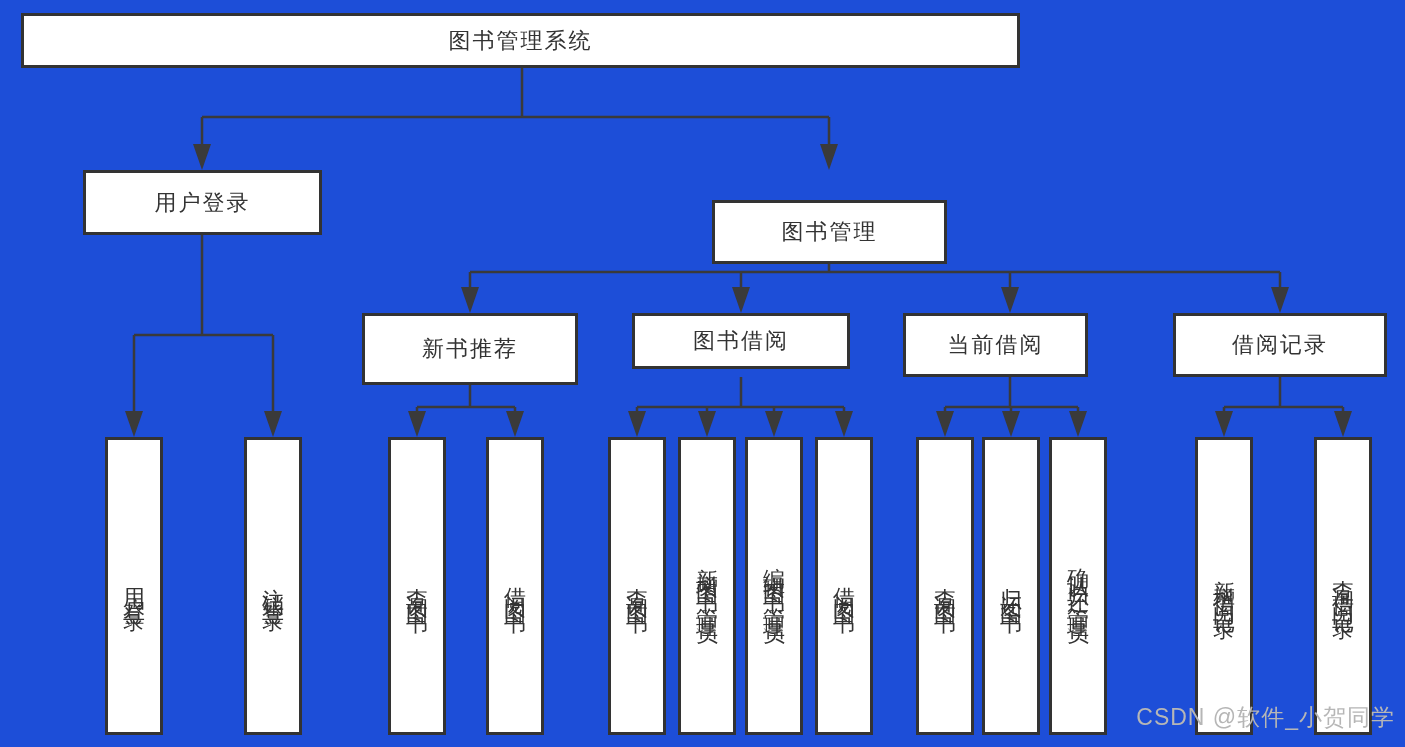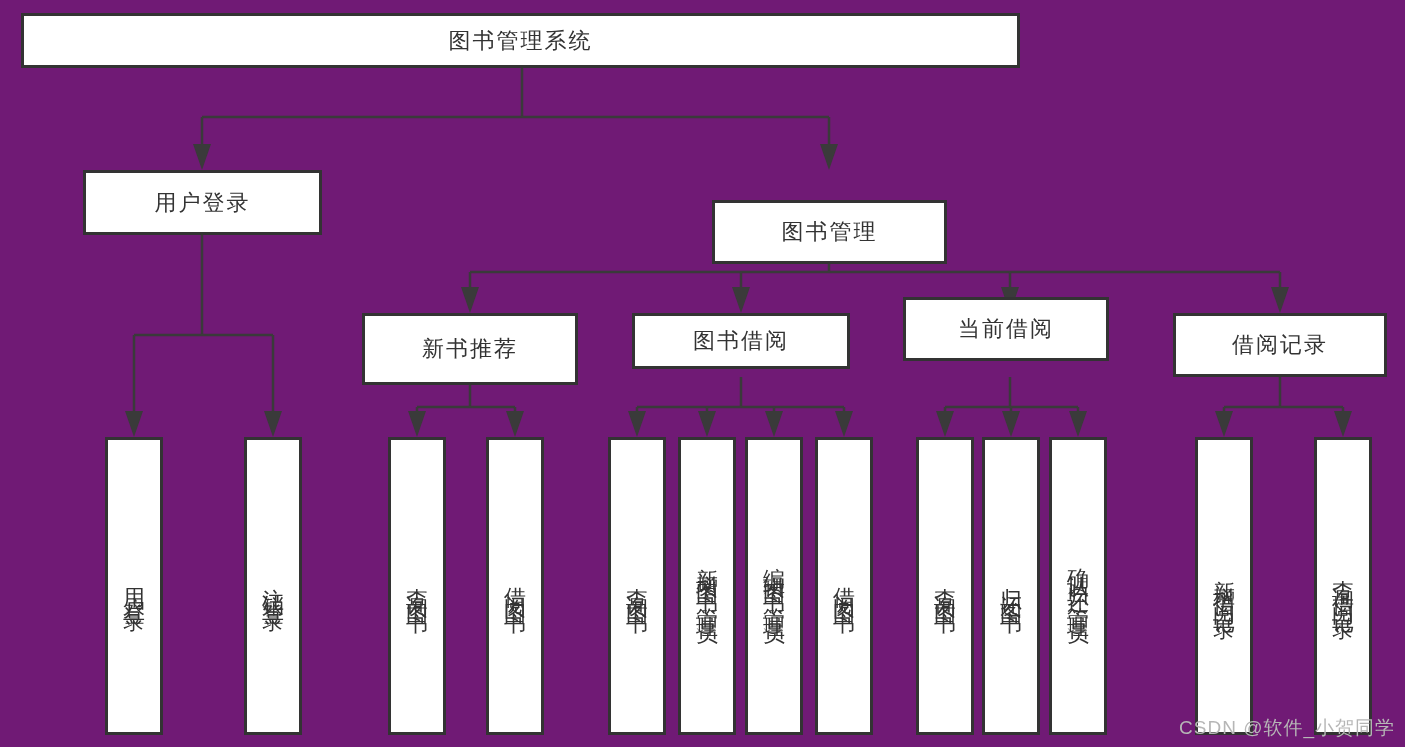"图书管理系统" .canvas { background: #701a75 -> #1d4ed8 }
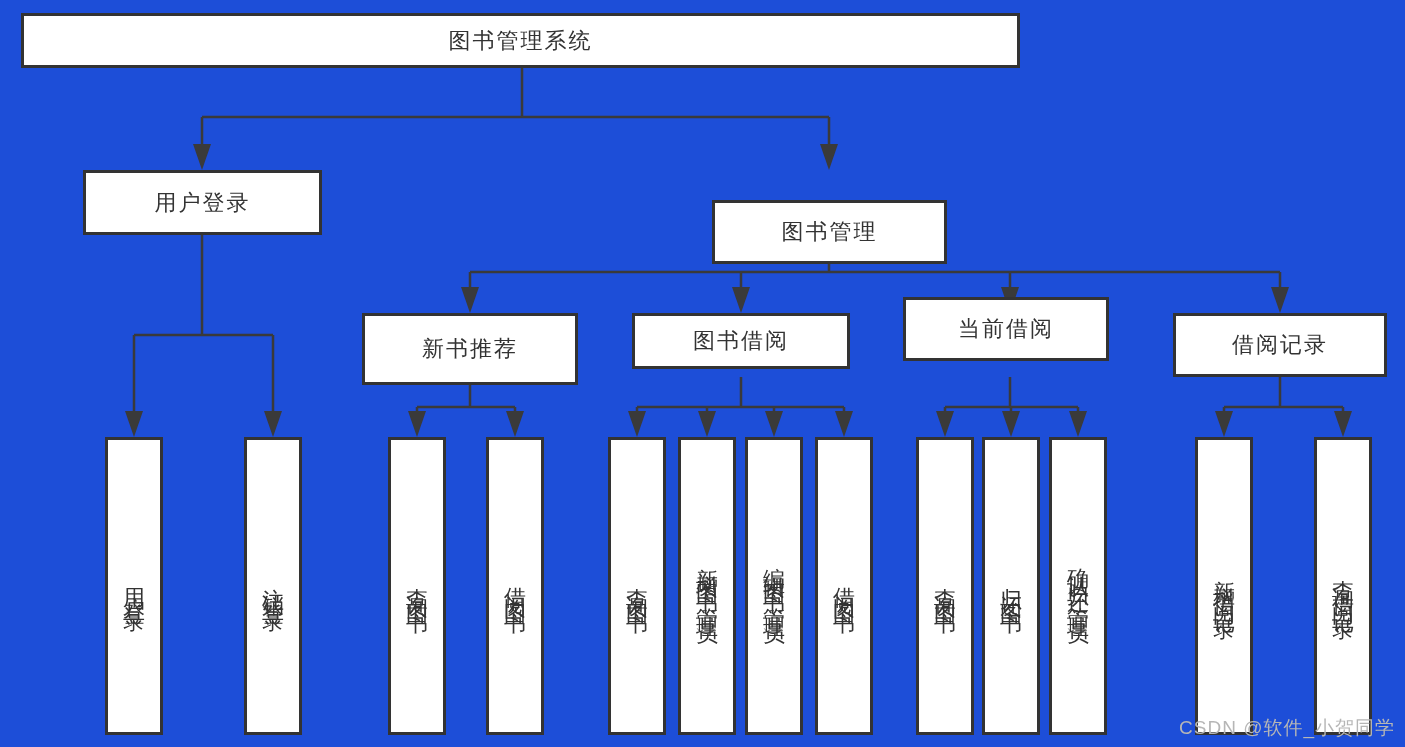"当前借阅" div.box { top: 297px -> 313px; width: 206px -> 185px }
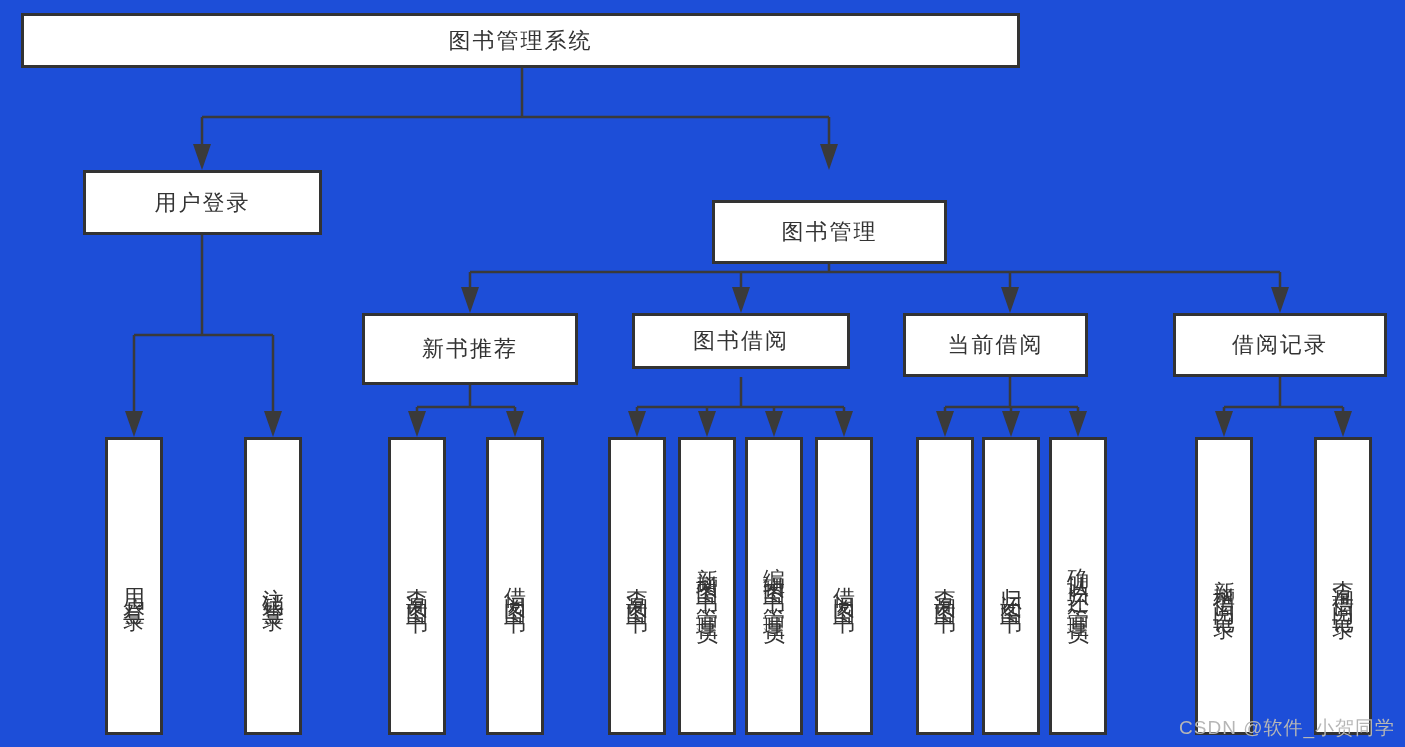"CSDN @软件_小贺同学" .watermark { bottom: 6px -> 14px; font-size: 19px -> 23px }
